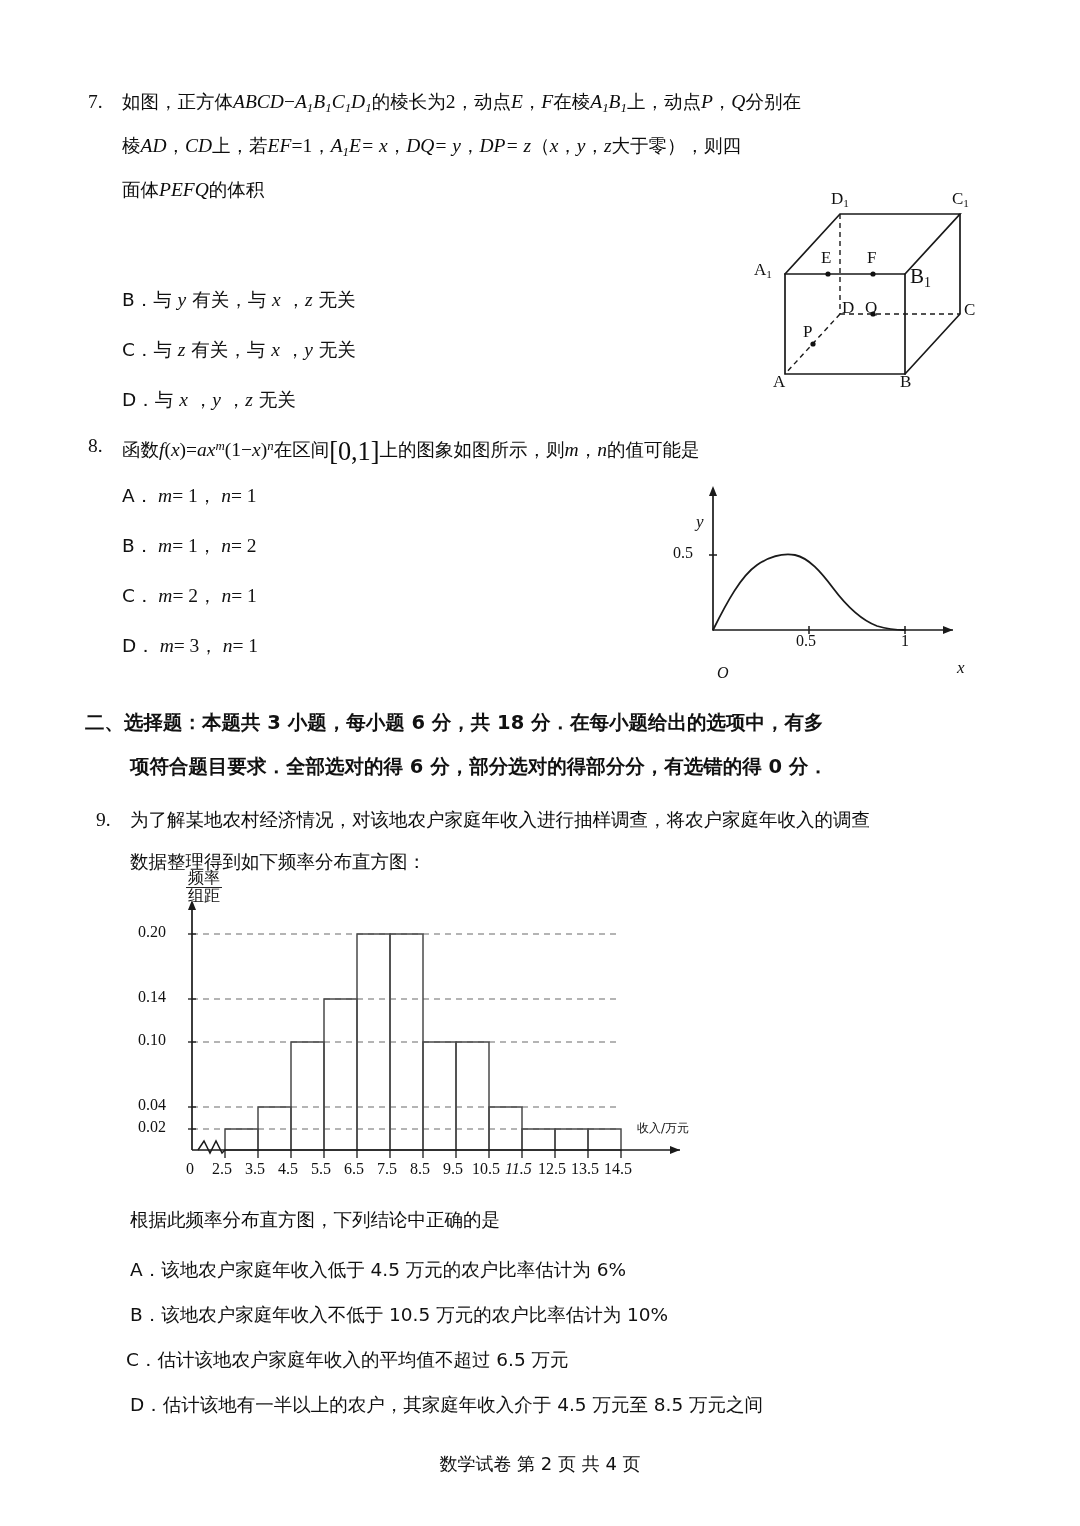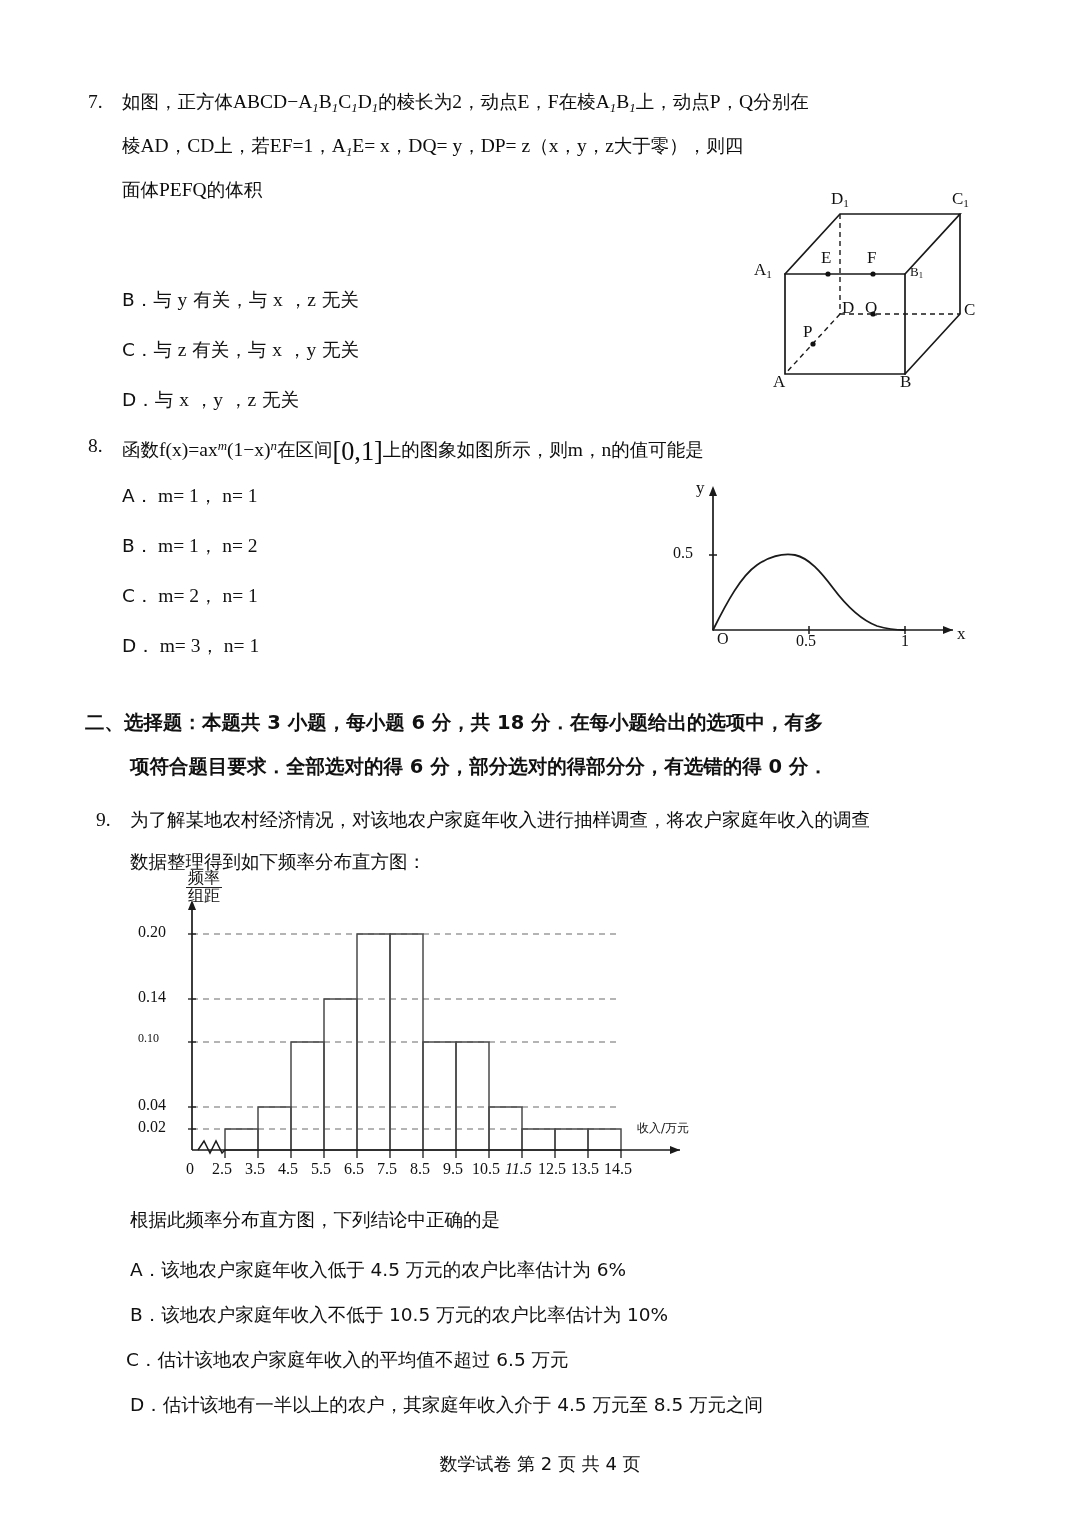"ABCD" .mi { font-style: none -> italic; margin-top: none -> 34px }
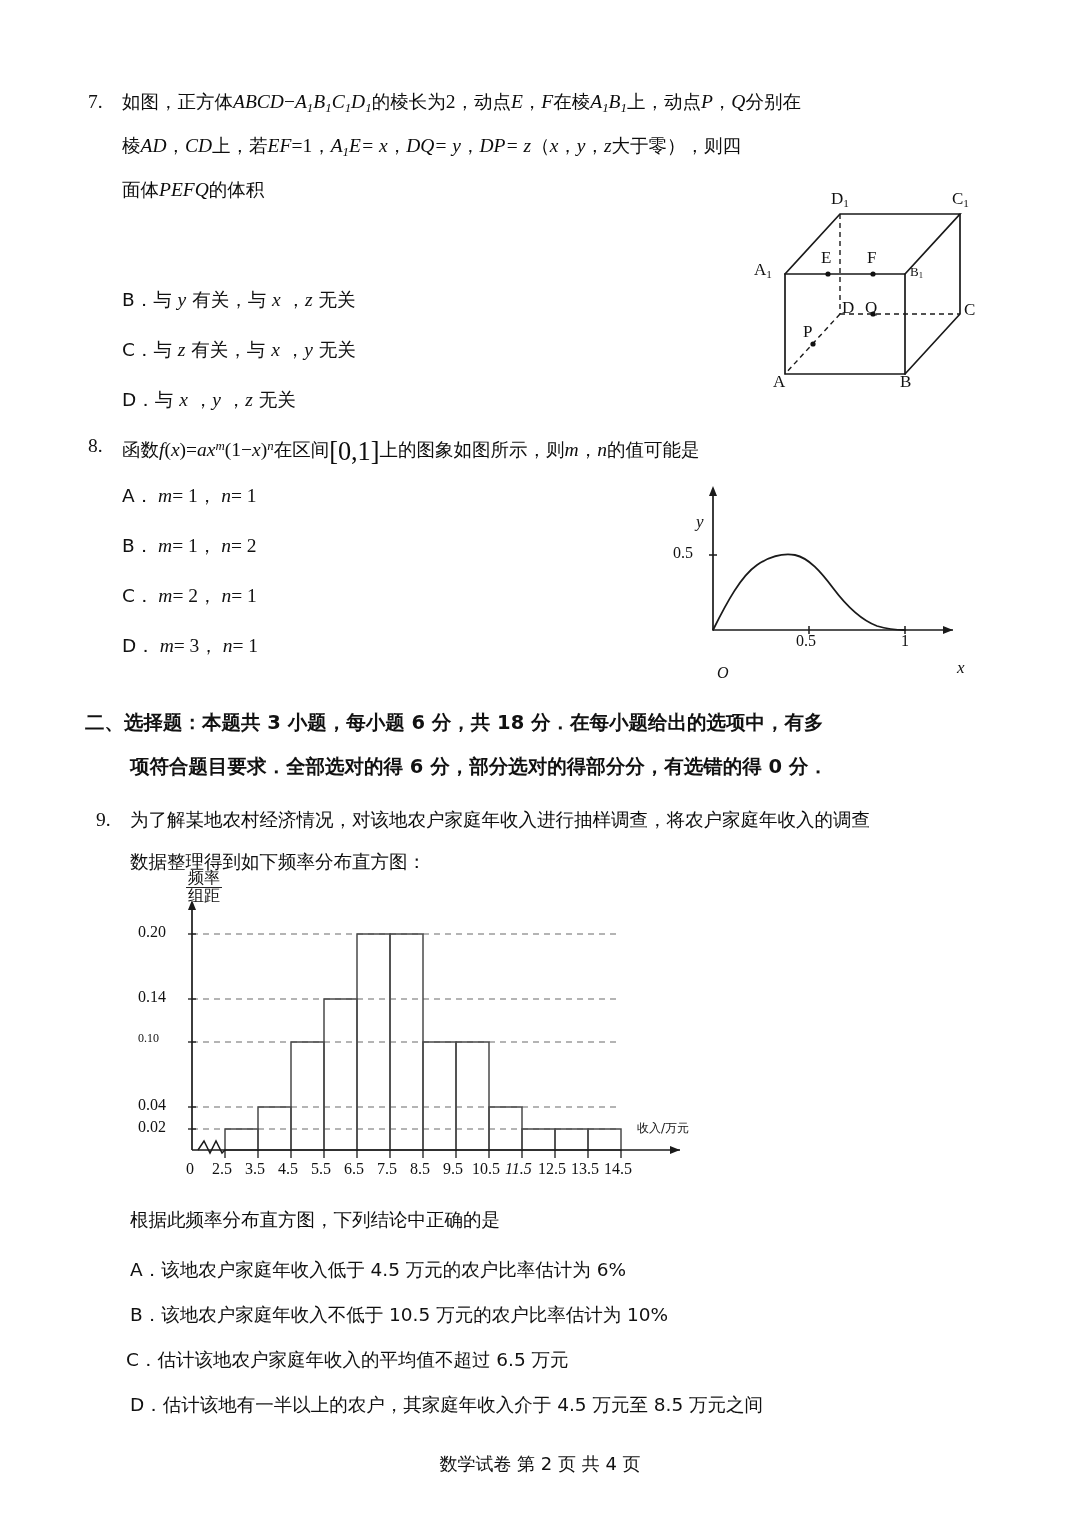"B1" div { font-size: 13px -> 21px }
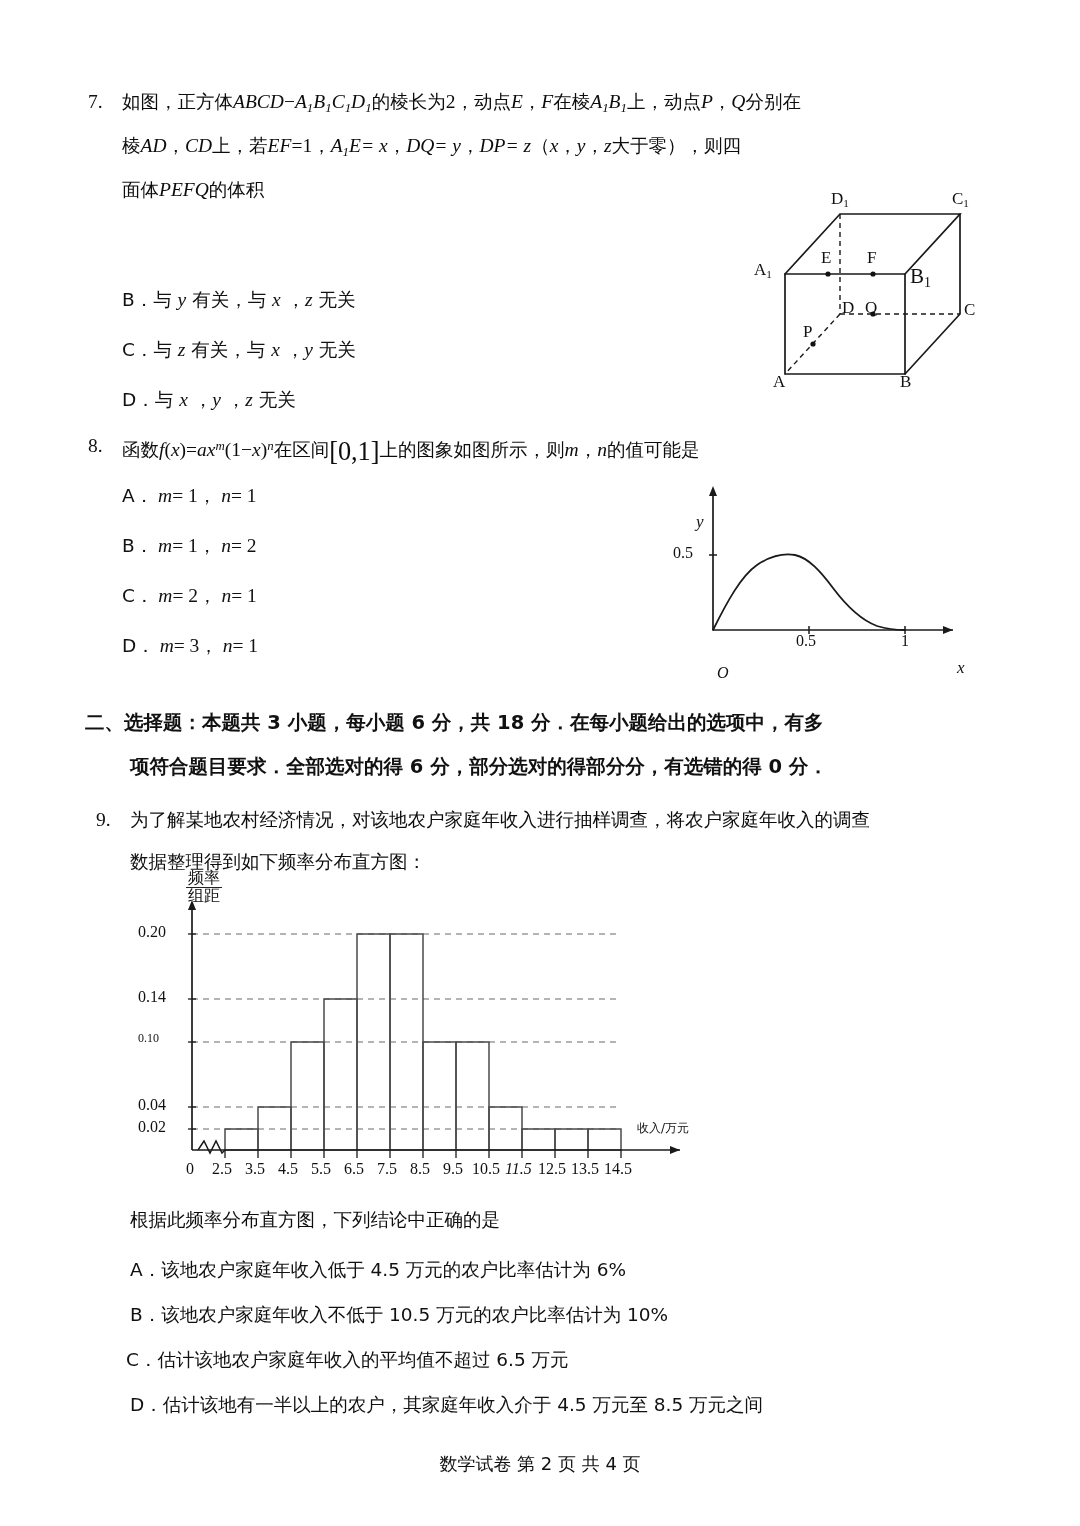"0.10" div.mn { font-size: 12px -> 16px }
